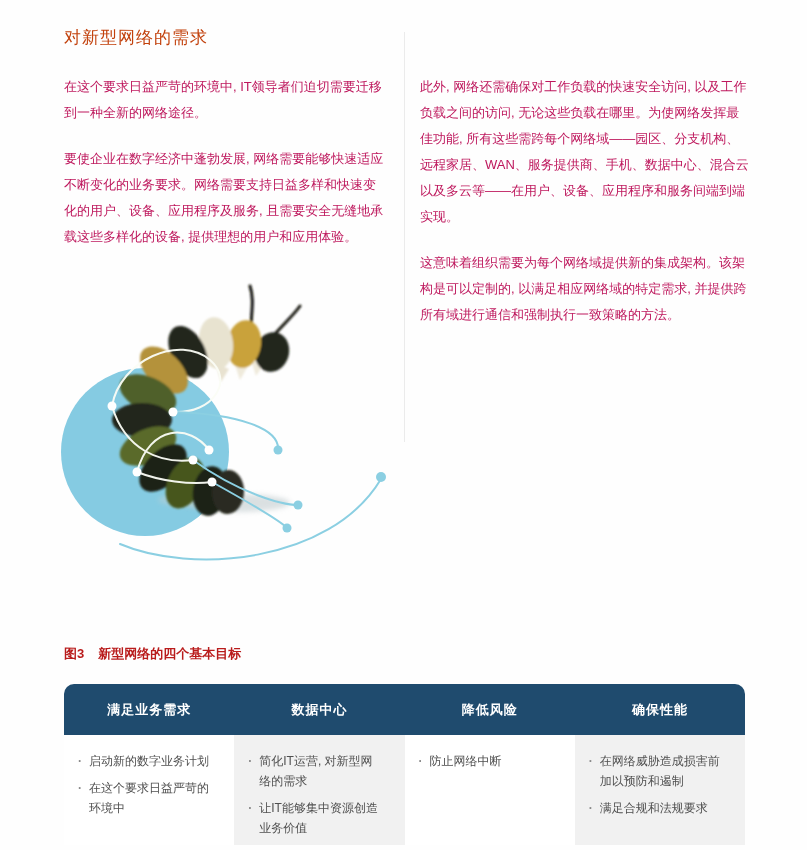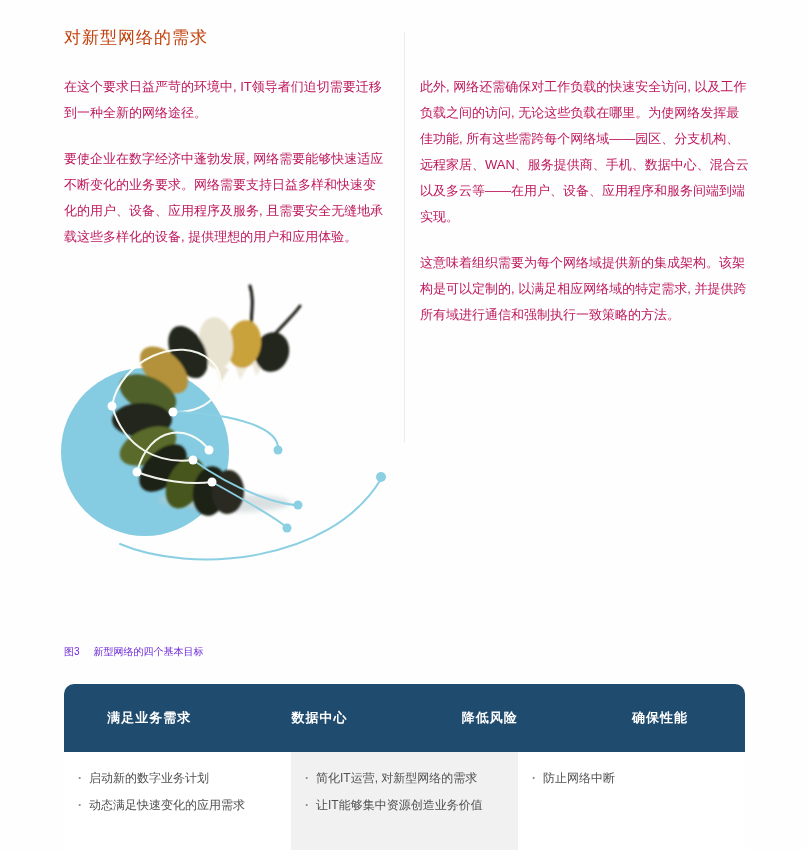"图3 新型网络的四个基本目标" .figure-caption { color: #6d28d9 -> #b91c1c; font-size: 10px -> 13px; font-weight: 400 -> 700 }
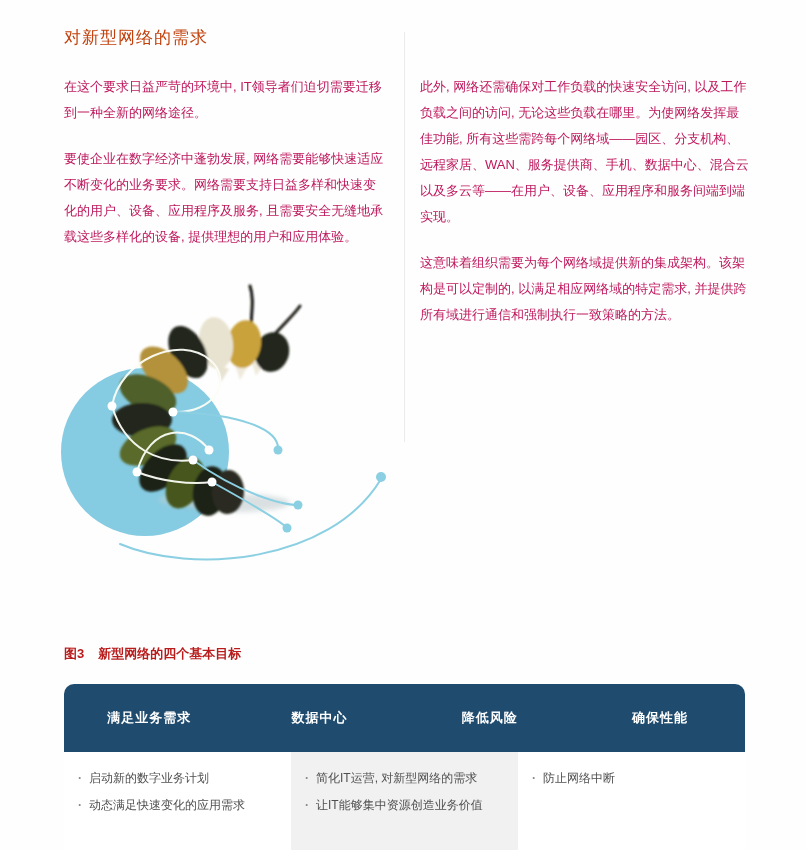"满足业务需求" .goals-head { height: 68px -> 51px }
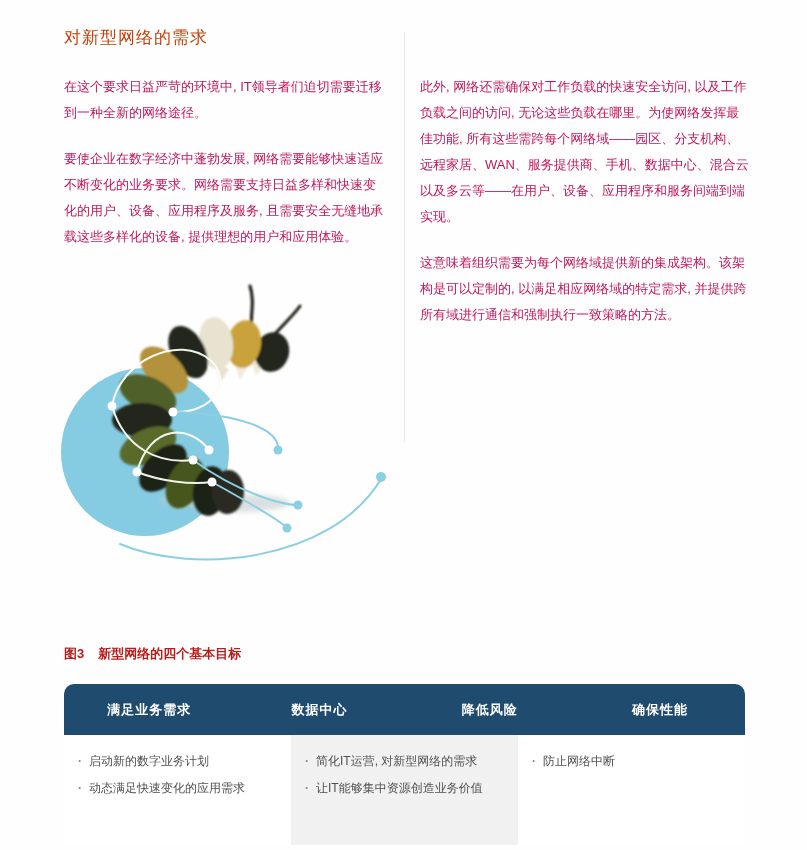"在网络威胁造成损害前加以预防和遏制" div.bcell { html: none -> <div> <ul> <li>在网络威胁造成损害前加以预防和遏制</li> <li>满足合规和法规要求</li> </ul> </div> }
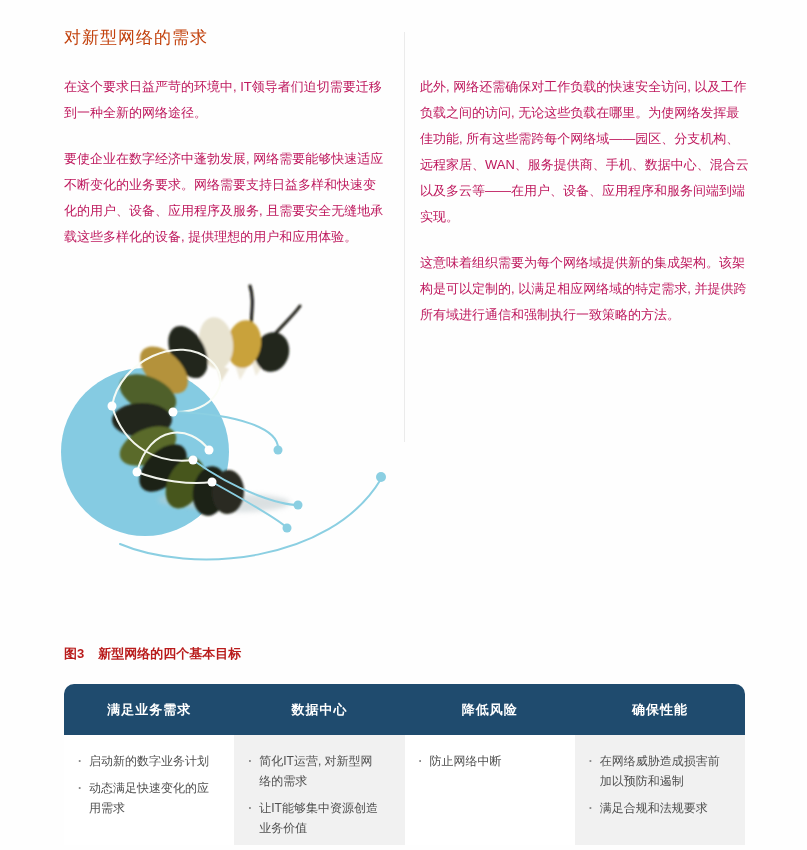"动态满足快速变化的应用需求" li { text: 动态满足快速变化的应用需求 -> 在这个要求日益严苛的环境中 }
